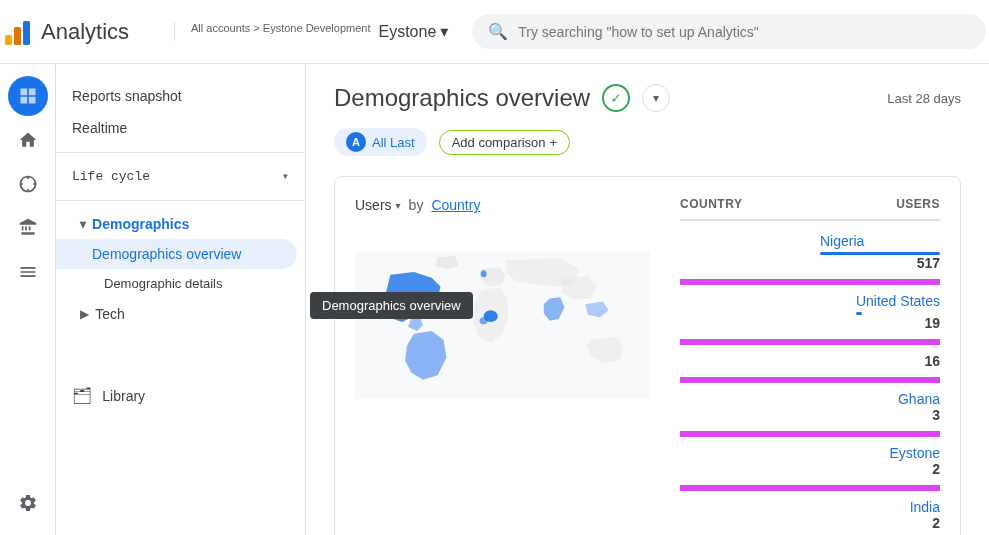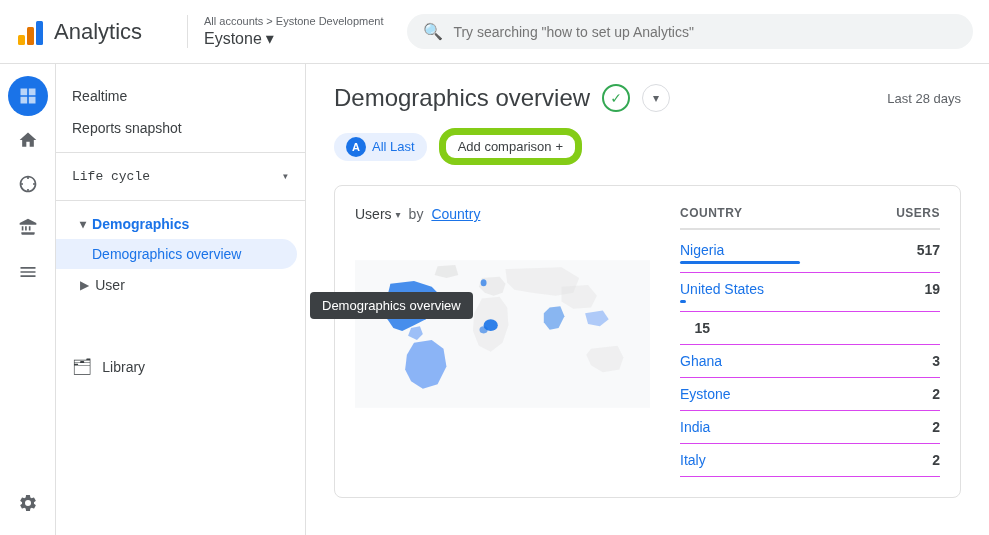"Analytics" .topbar { padding: 0 16px -> 0 3px }
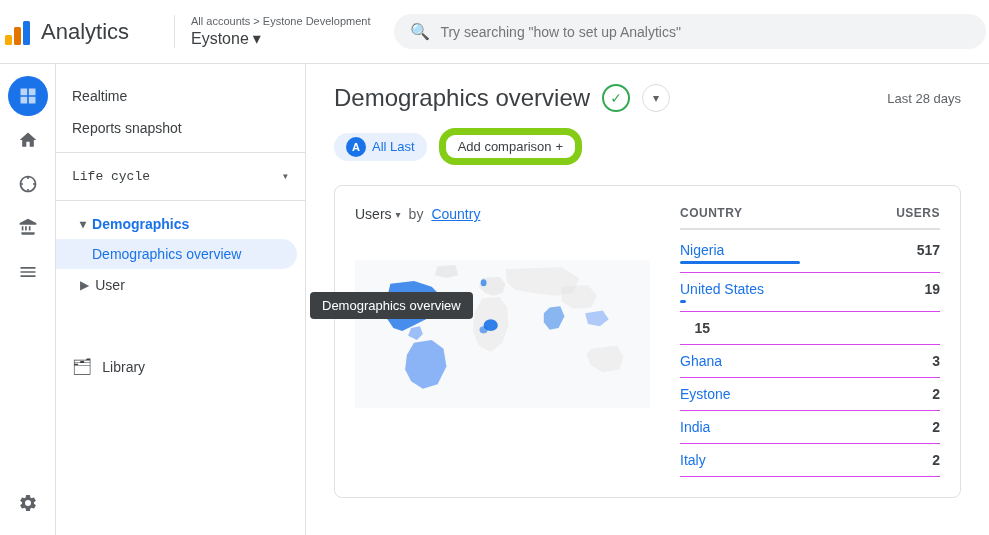"All accounts > Eystone Development" .account-selector { flex-direction: column -> row; gap: 2px -> 8px }
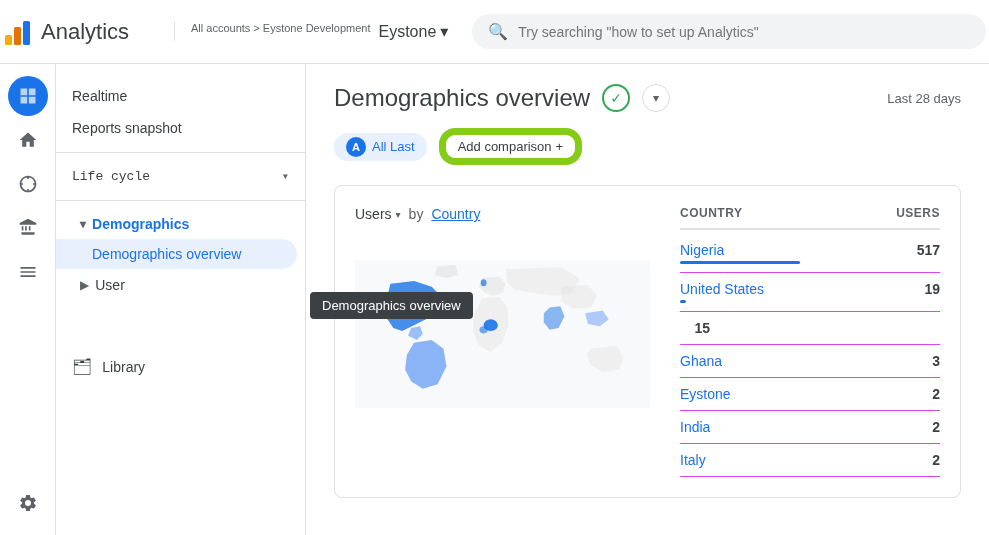"Realtime" div.sidebar-item { order: before "Reports snapshot" -> after "Reports snapshot" }
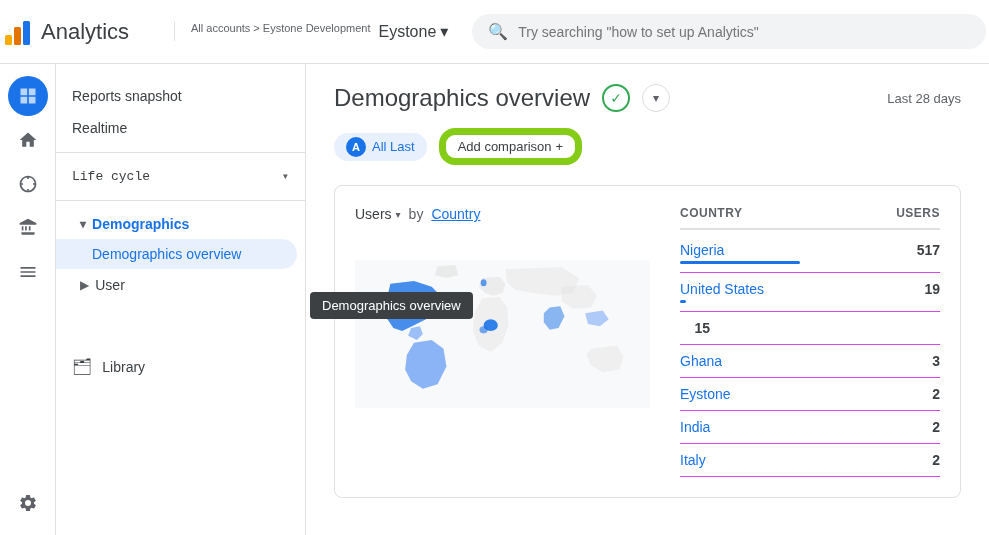"Add comparison" .add-comparison-btn { border: 7px solid #84cc16 -> 1px solid #84cc16 }
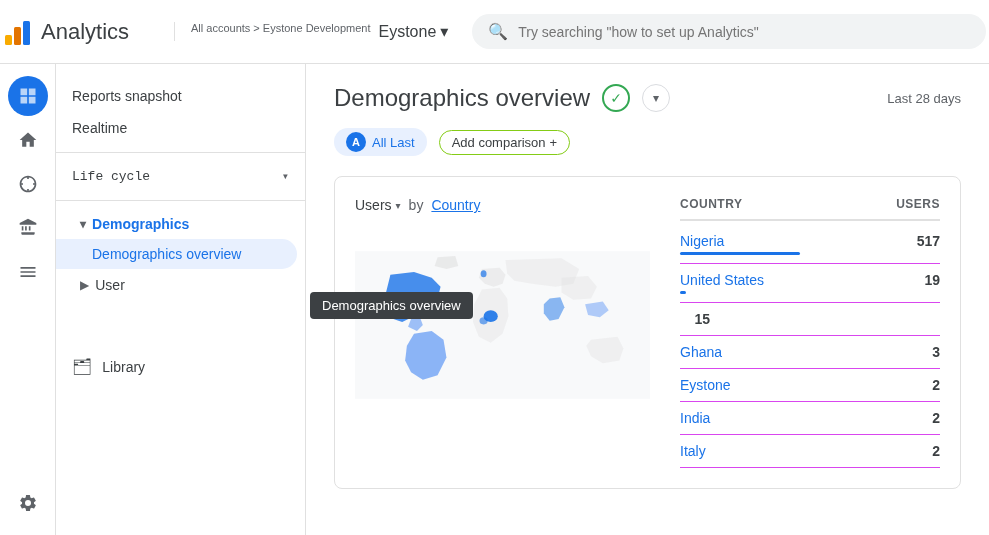"Nigeria" .table-row { align-items: flex-start -> flex-end; border-bottom: 1px solid #d946ef -> 6px solid #d946ef; flex-direction: none -> column }
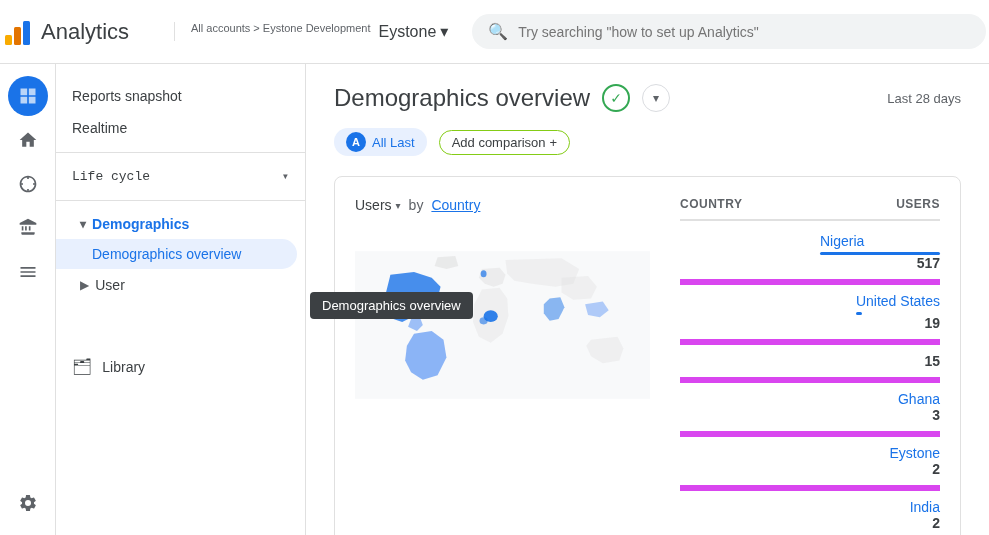"Demographic details" div.sidebar-sub-sub-item { html: none -> <div> <span>Demographic details</span> </div> }
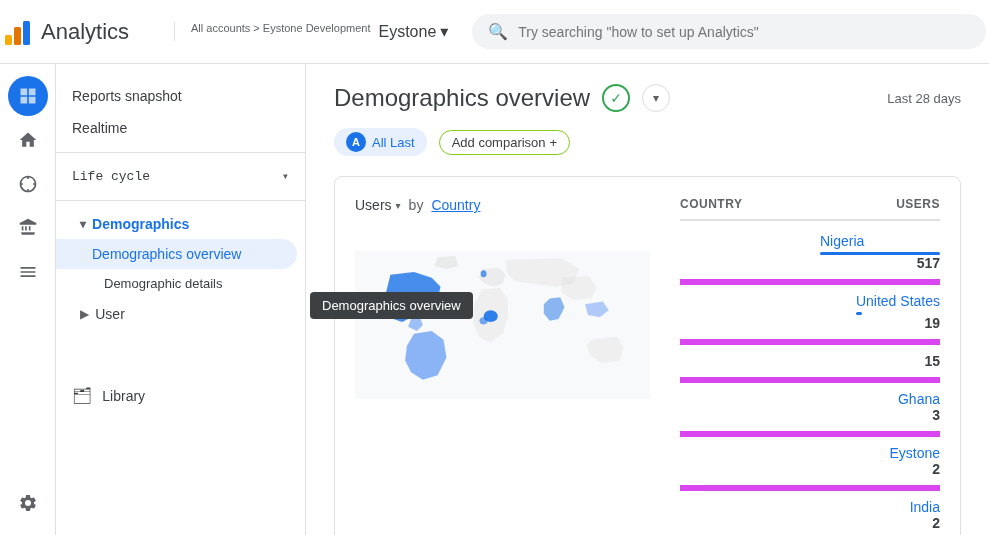"User" span { text: User -> Tech }
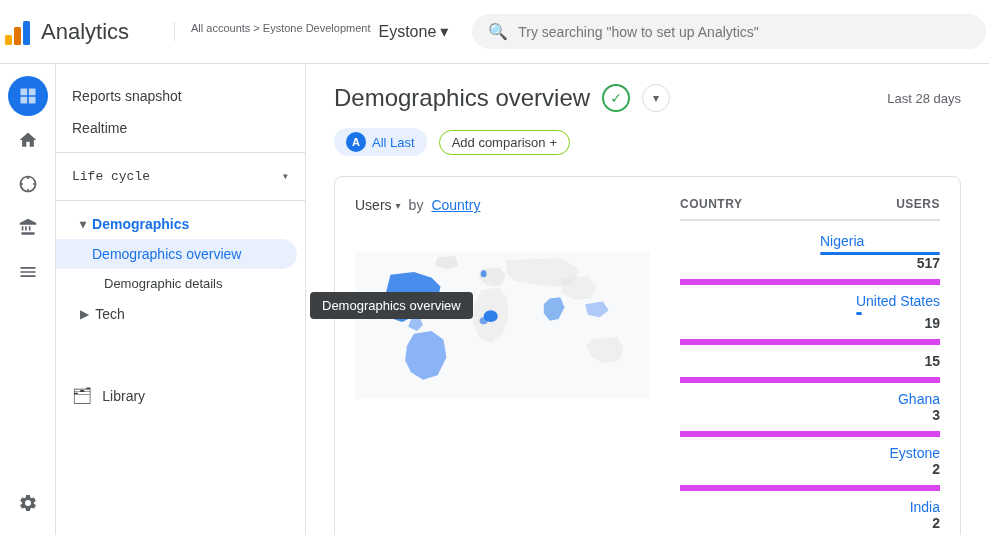"15" span.country-users { text: 15 -> 16 }
